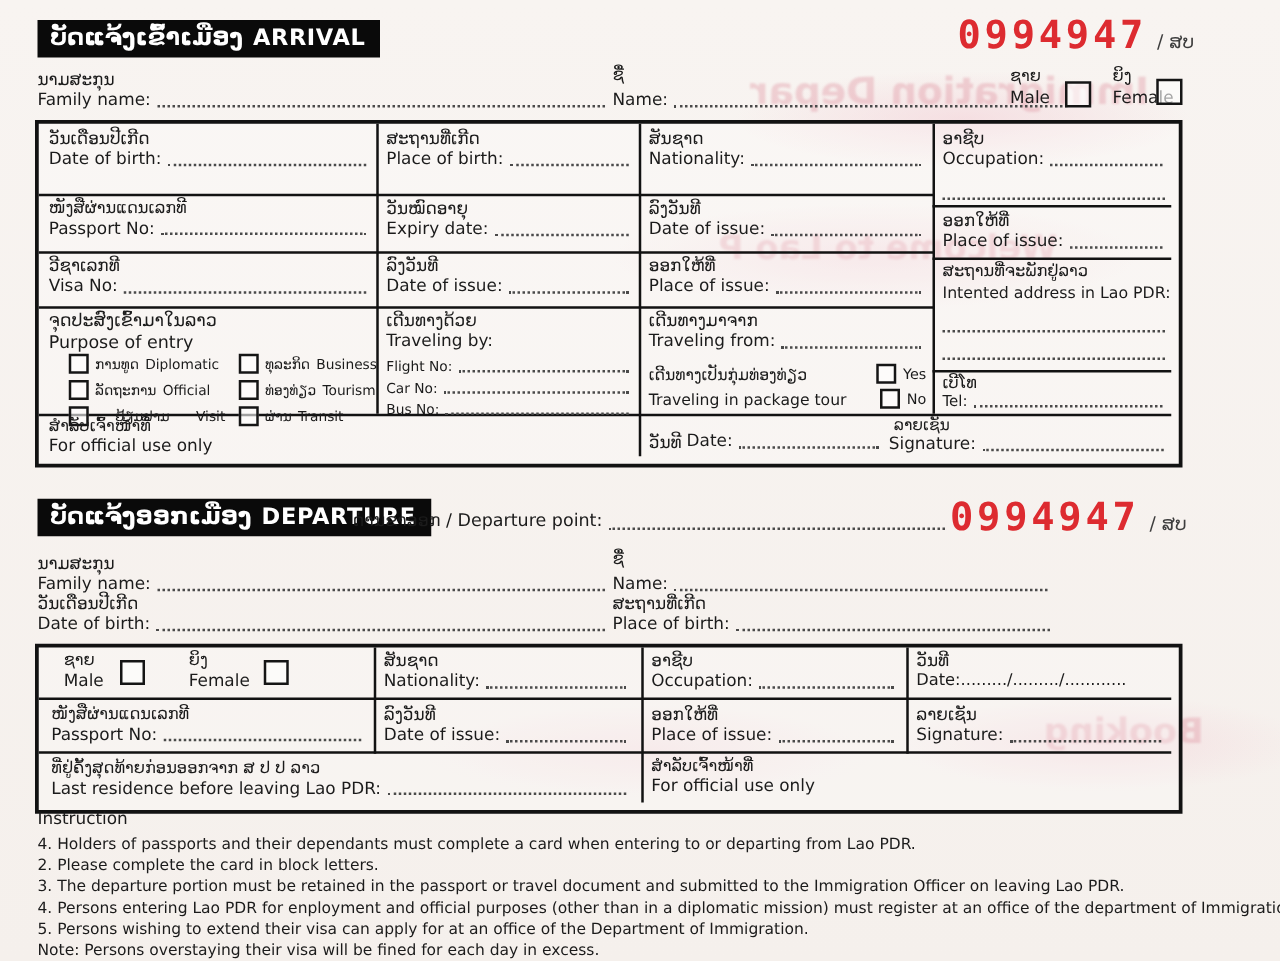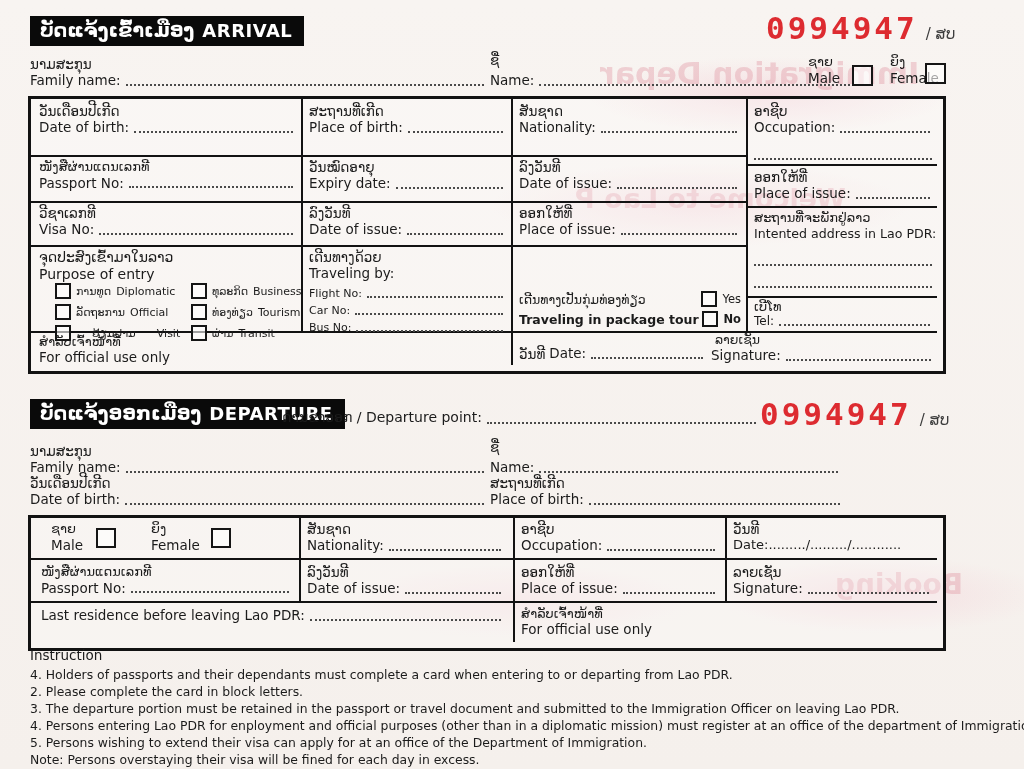"ເດີນທາງມາຈາກ" div.abs { html: none -> <div> <div>ເດີນທາງມາຈາກ</div> <div> <span>Traveling from:</span> <span></span> </div> </div> }
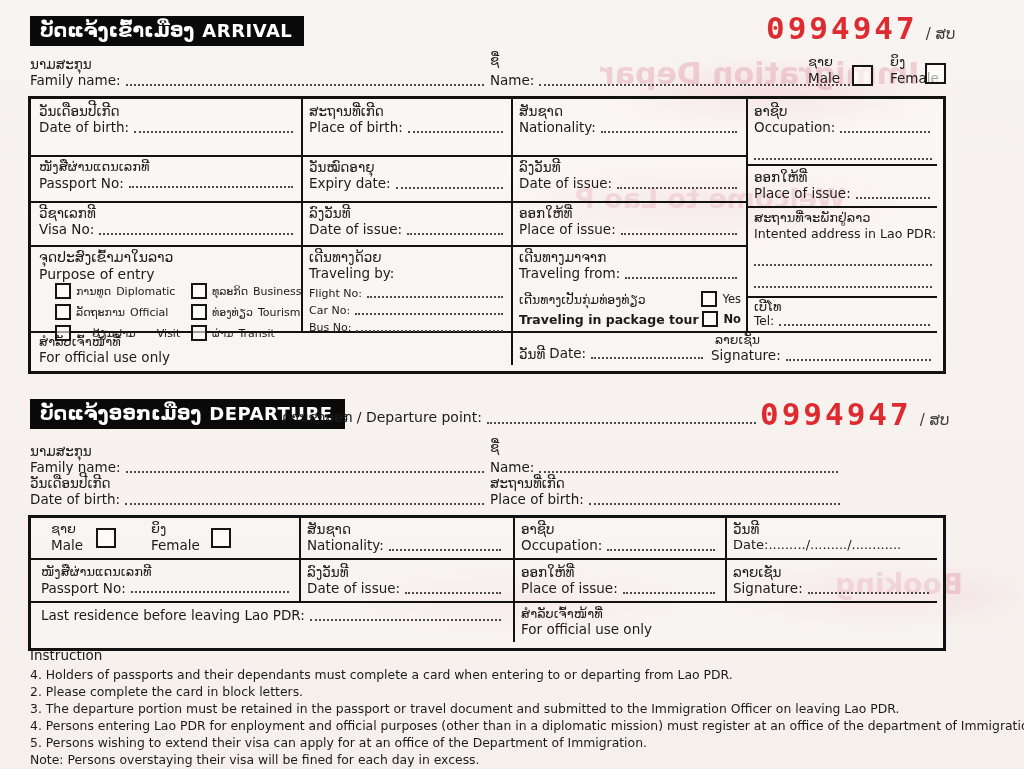"Traveling in package tour" div.abs { font-weight: bold -> none }
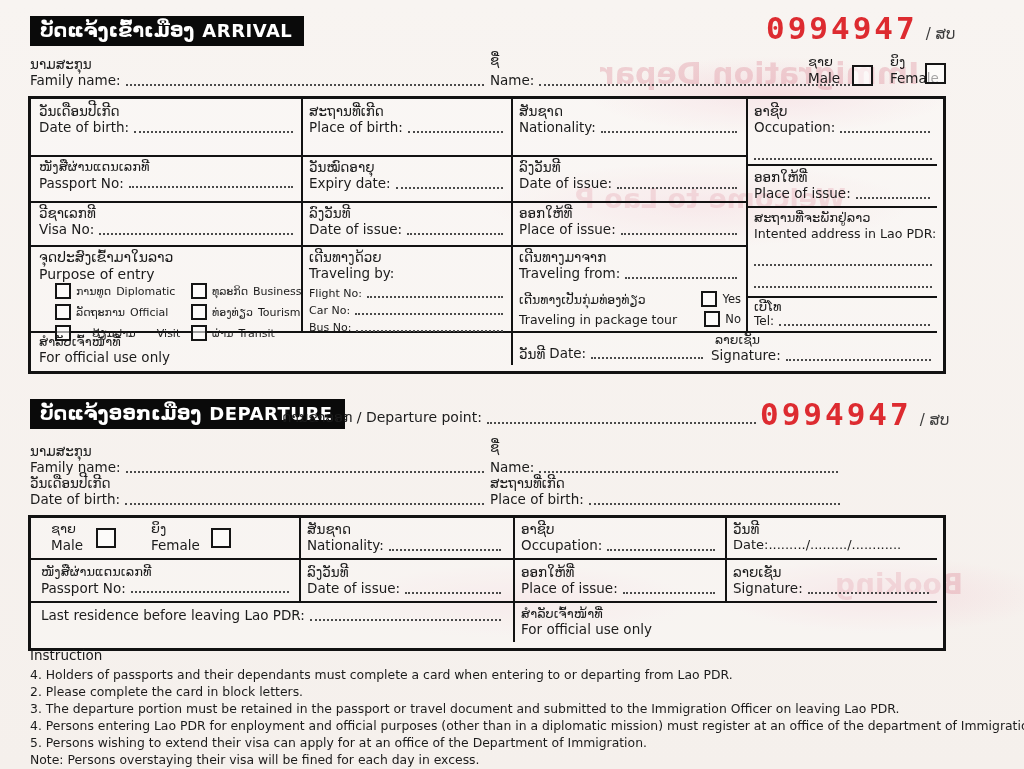"ທີ່ຢູ່ຄັ້ງສຸດທ້າຍກ່ອນອອກຈາກ ສ ປ ປ ລາວ" div.lo { html: none -> <div>ທີ່ຢູ່ຄັ້ງສຸດທ້າຍກ່ອນອອກຈາກ ສ ປ ປ ລາວ</div> }
